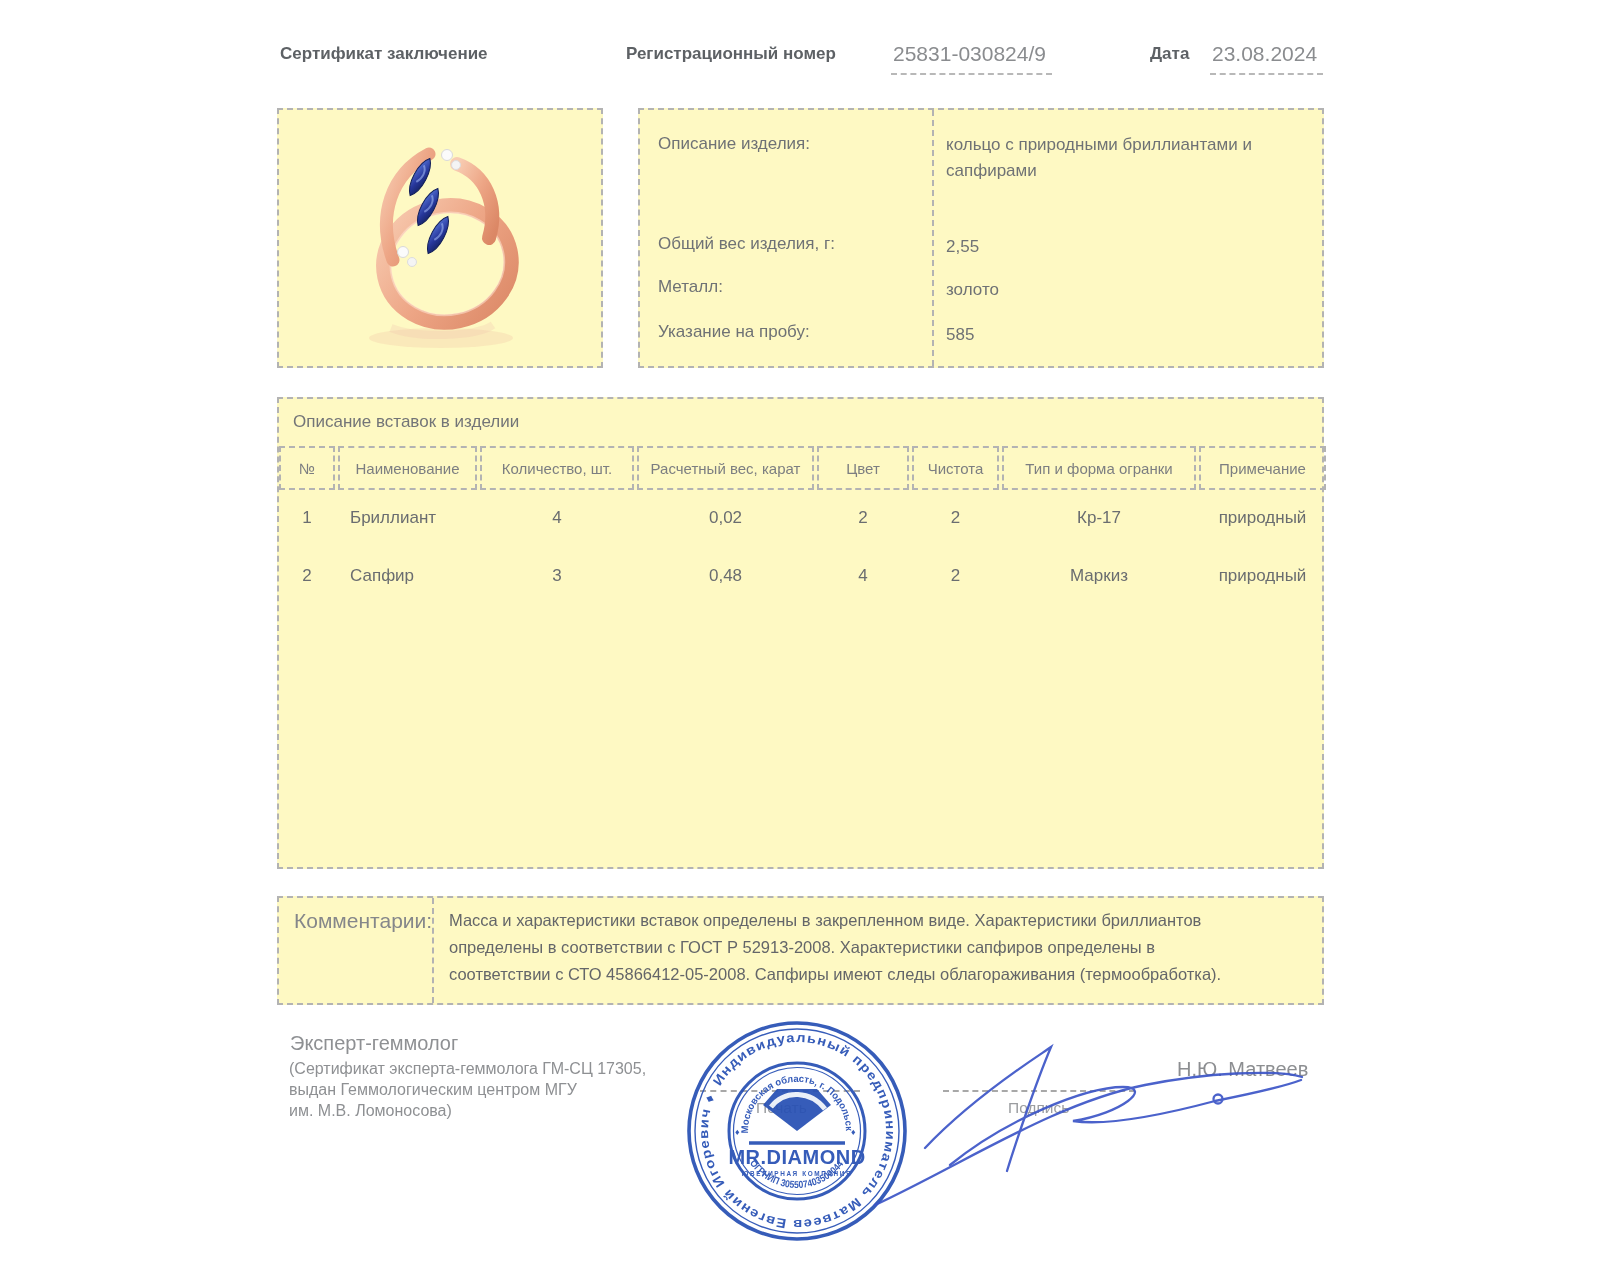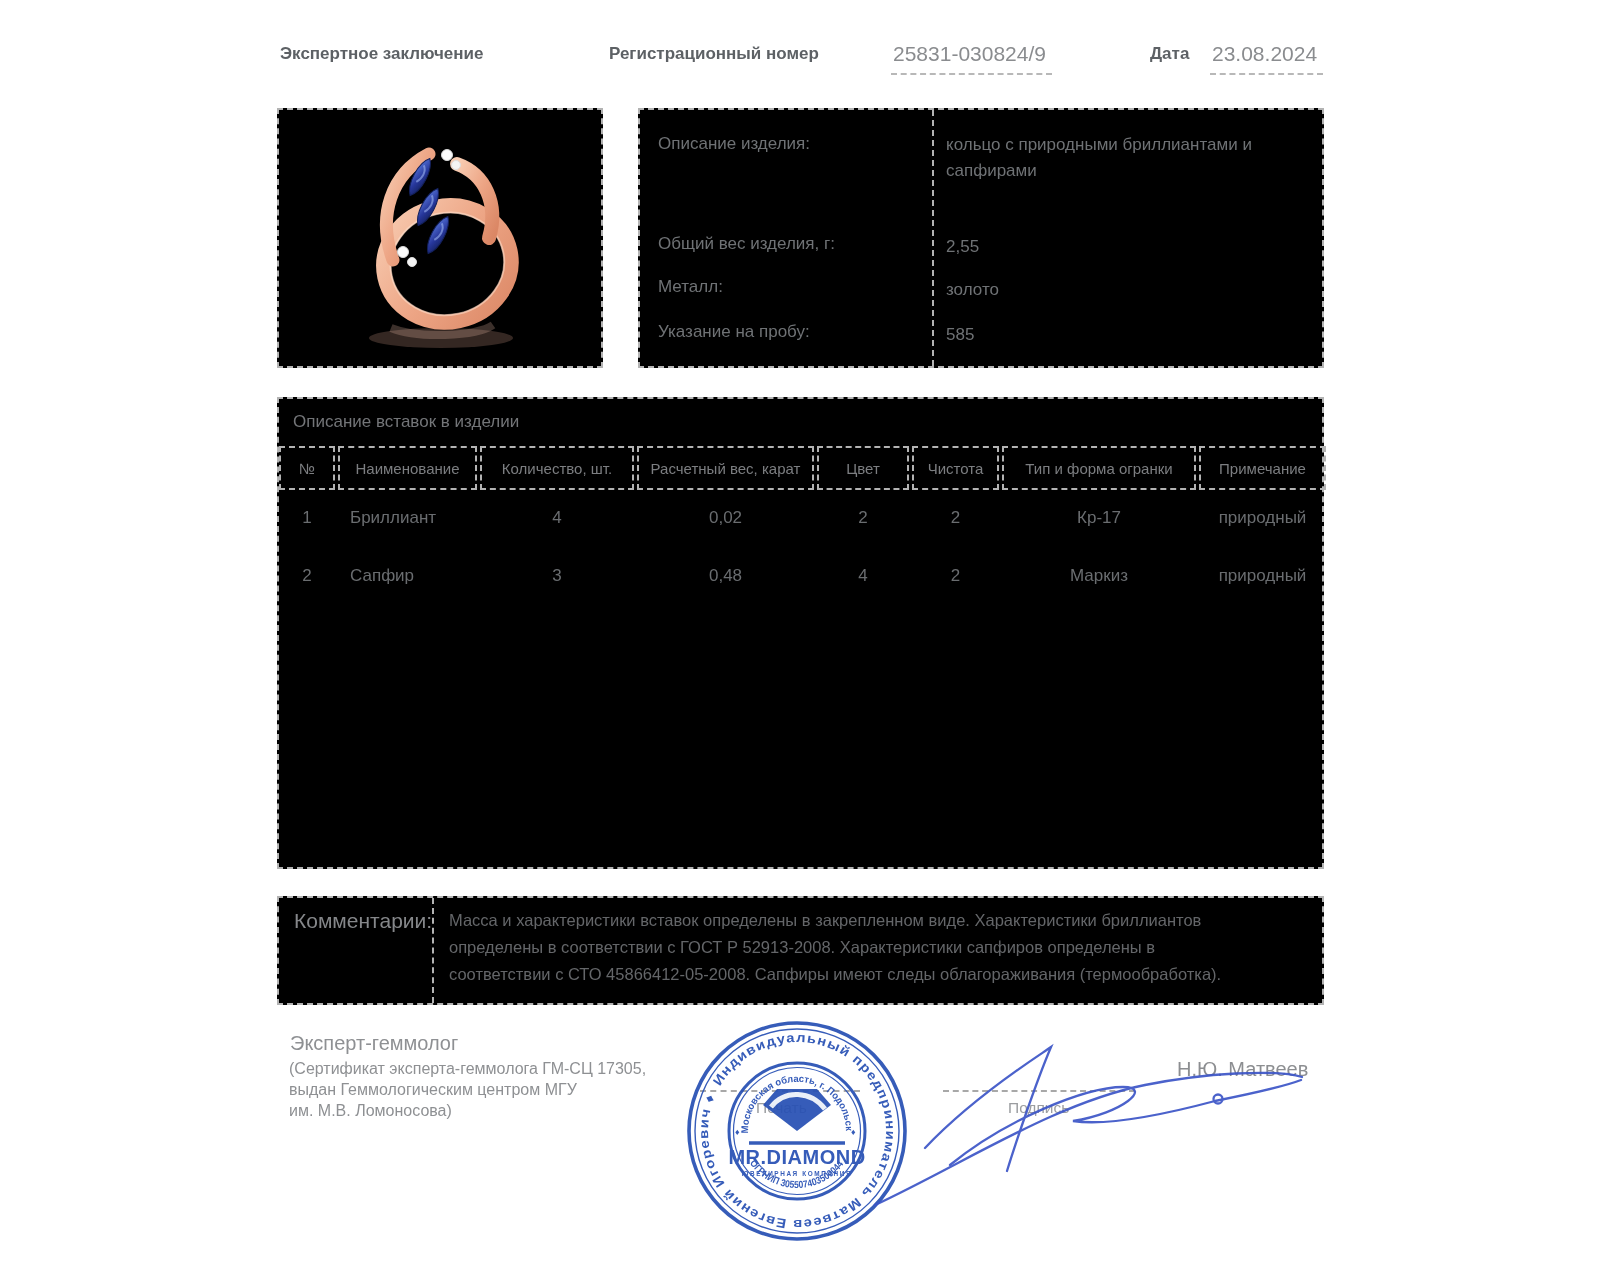"Экспертное заключение" div.abs { text: Экспертное -> Сертификат }
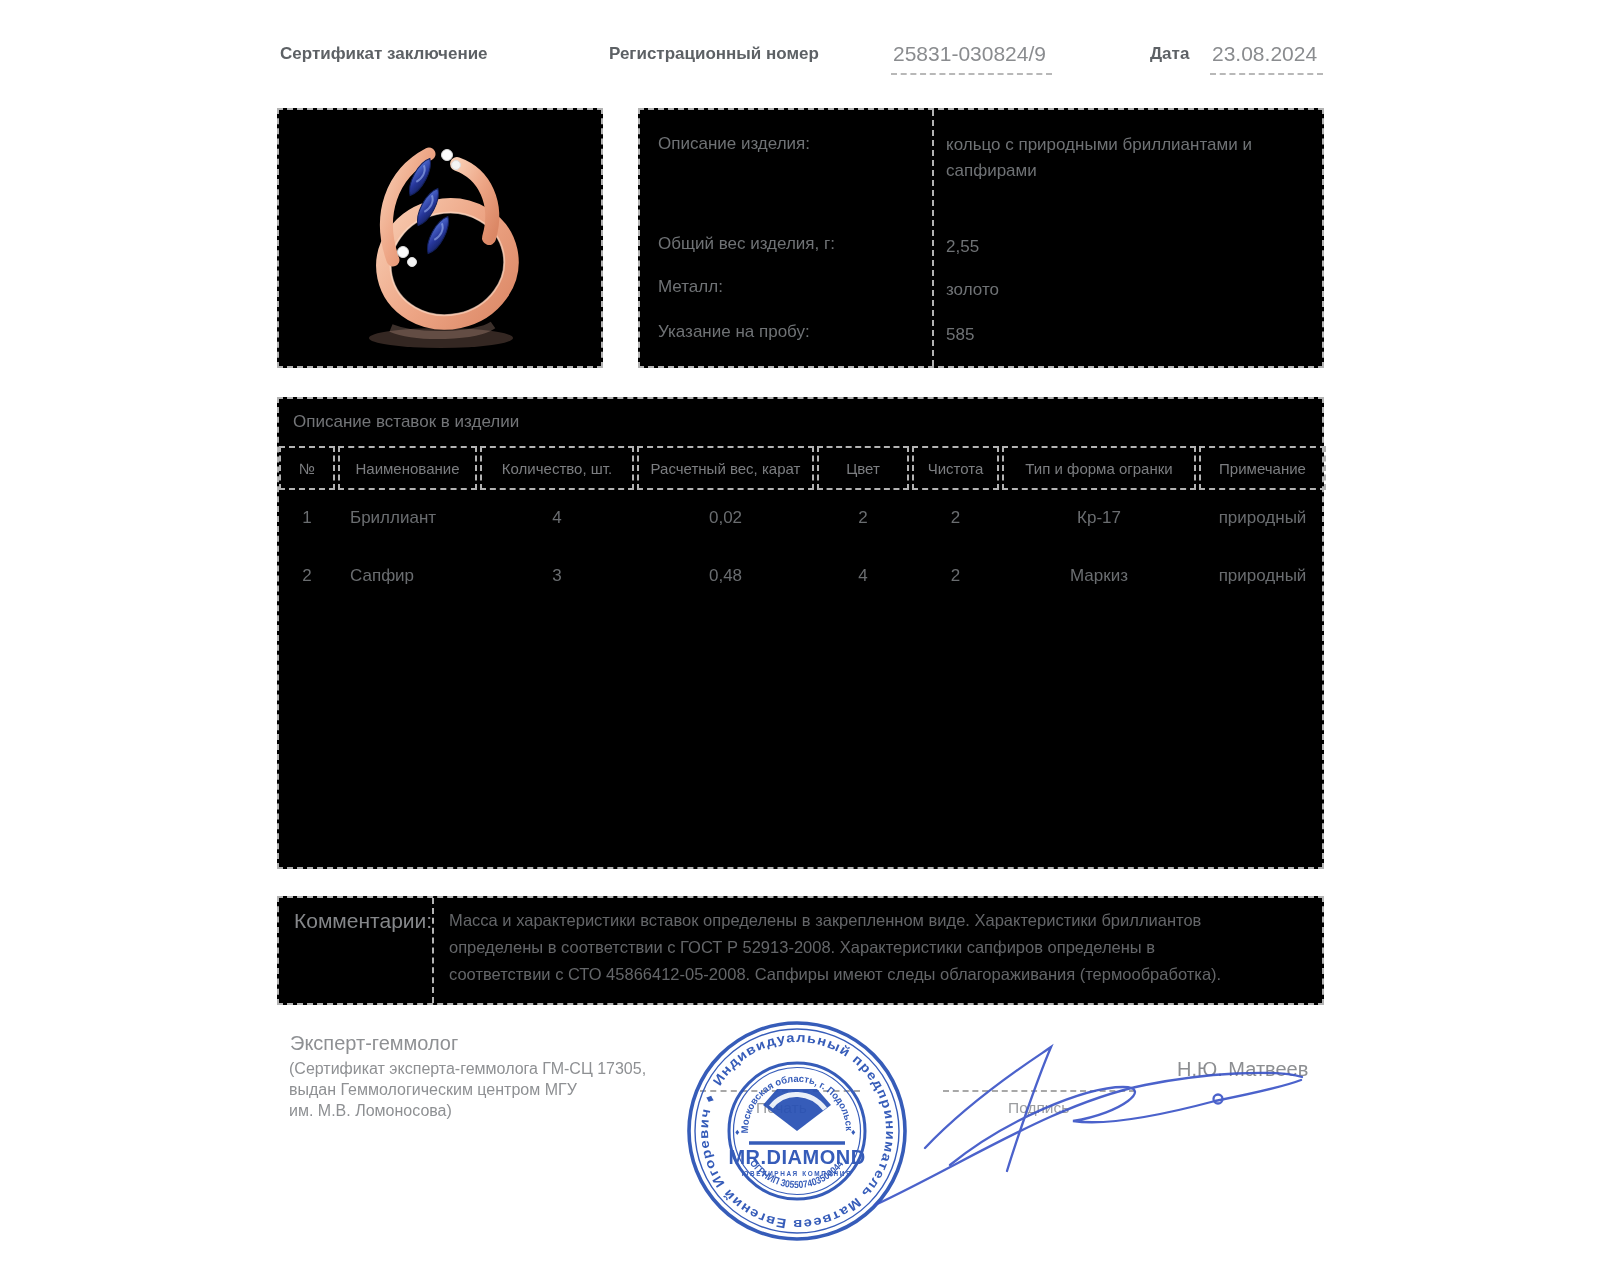"Регистрационный номер" div.abs { left: 609px -> 626px }
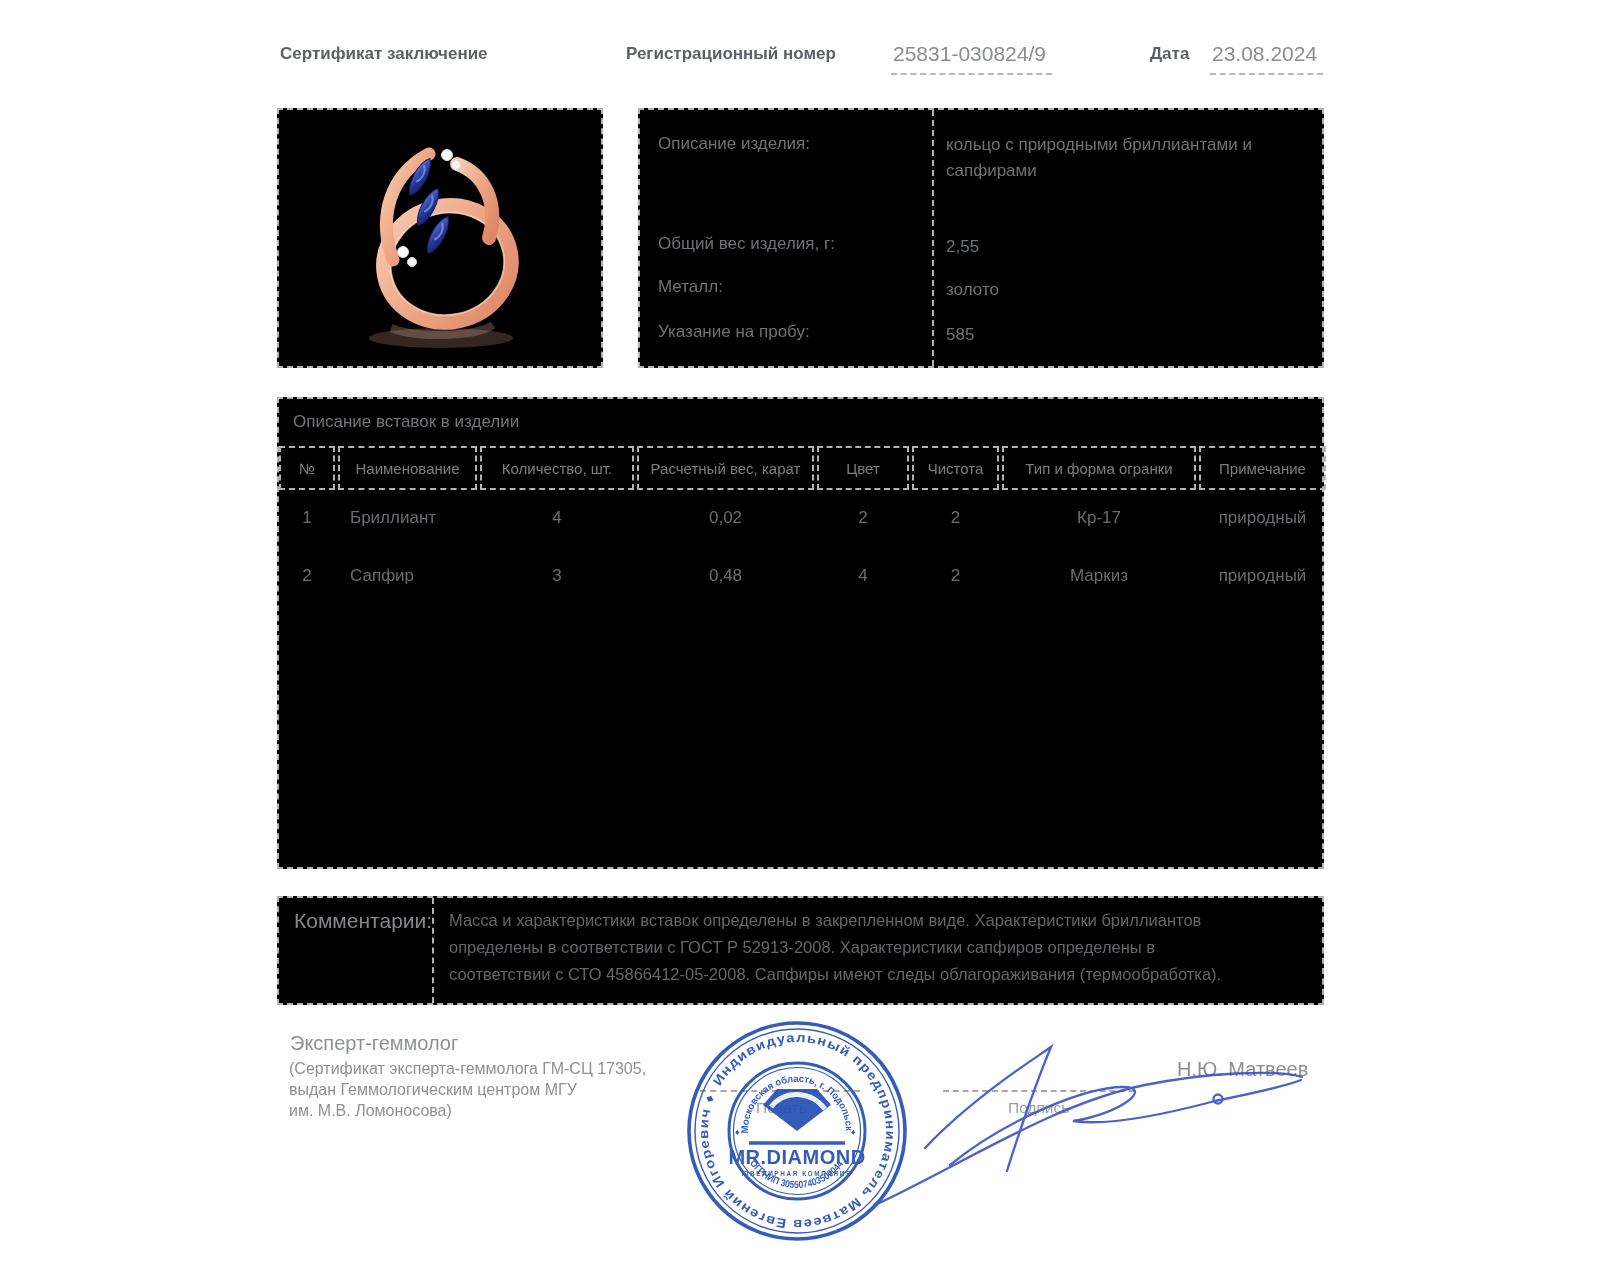"Описание изделия:" .dbox { background: #000000 -> #fef9c3 }
